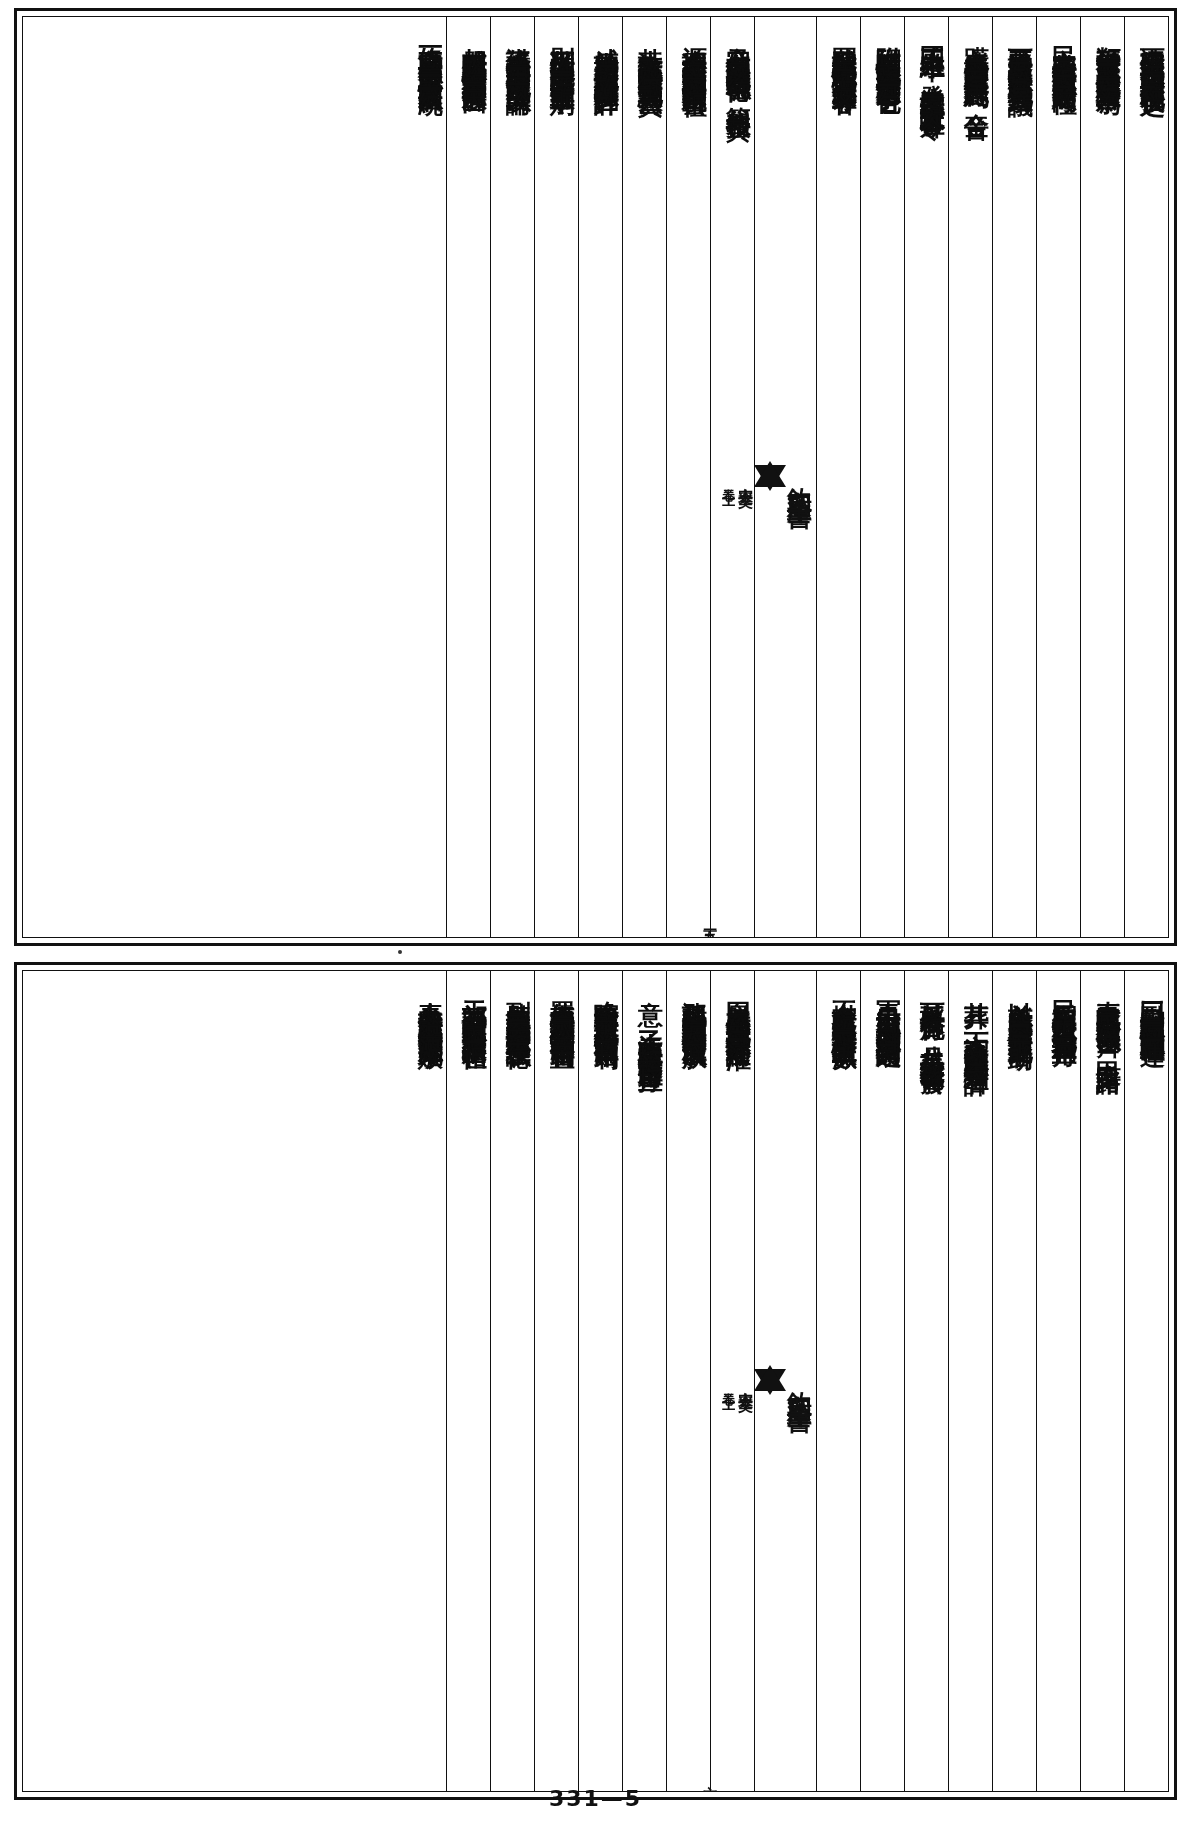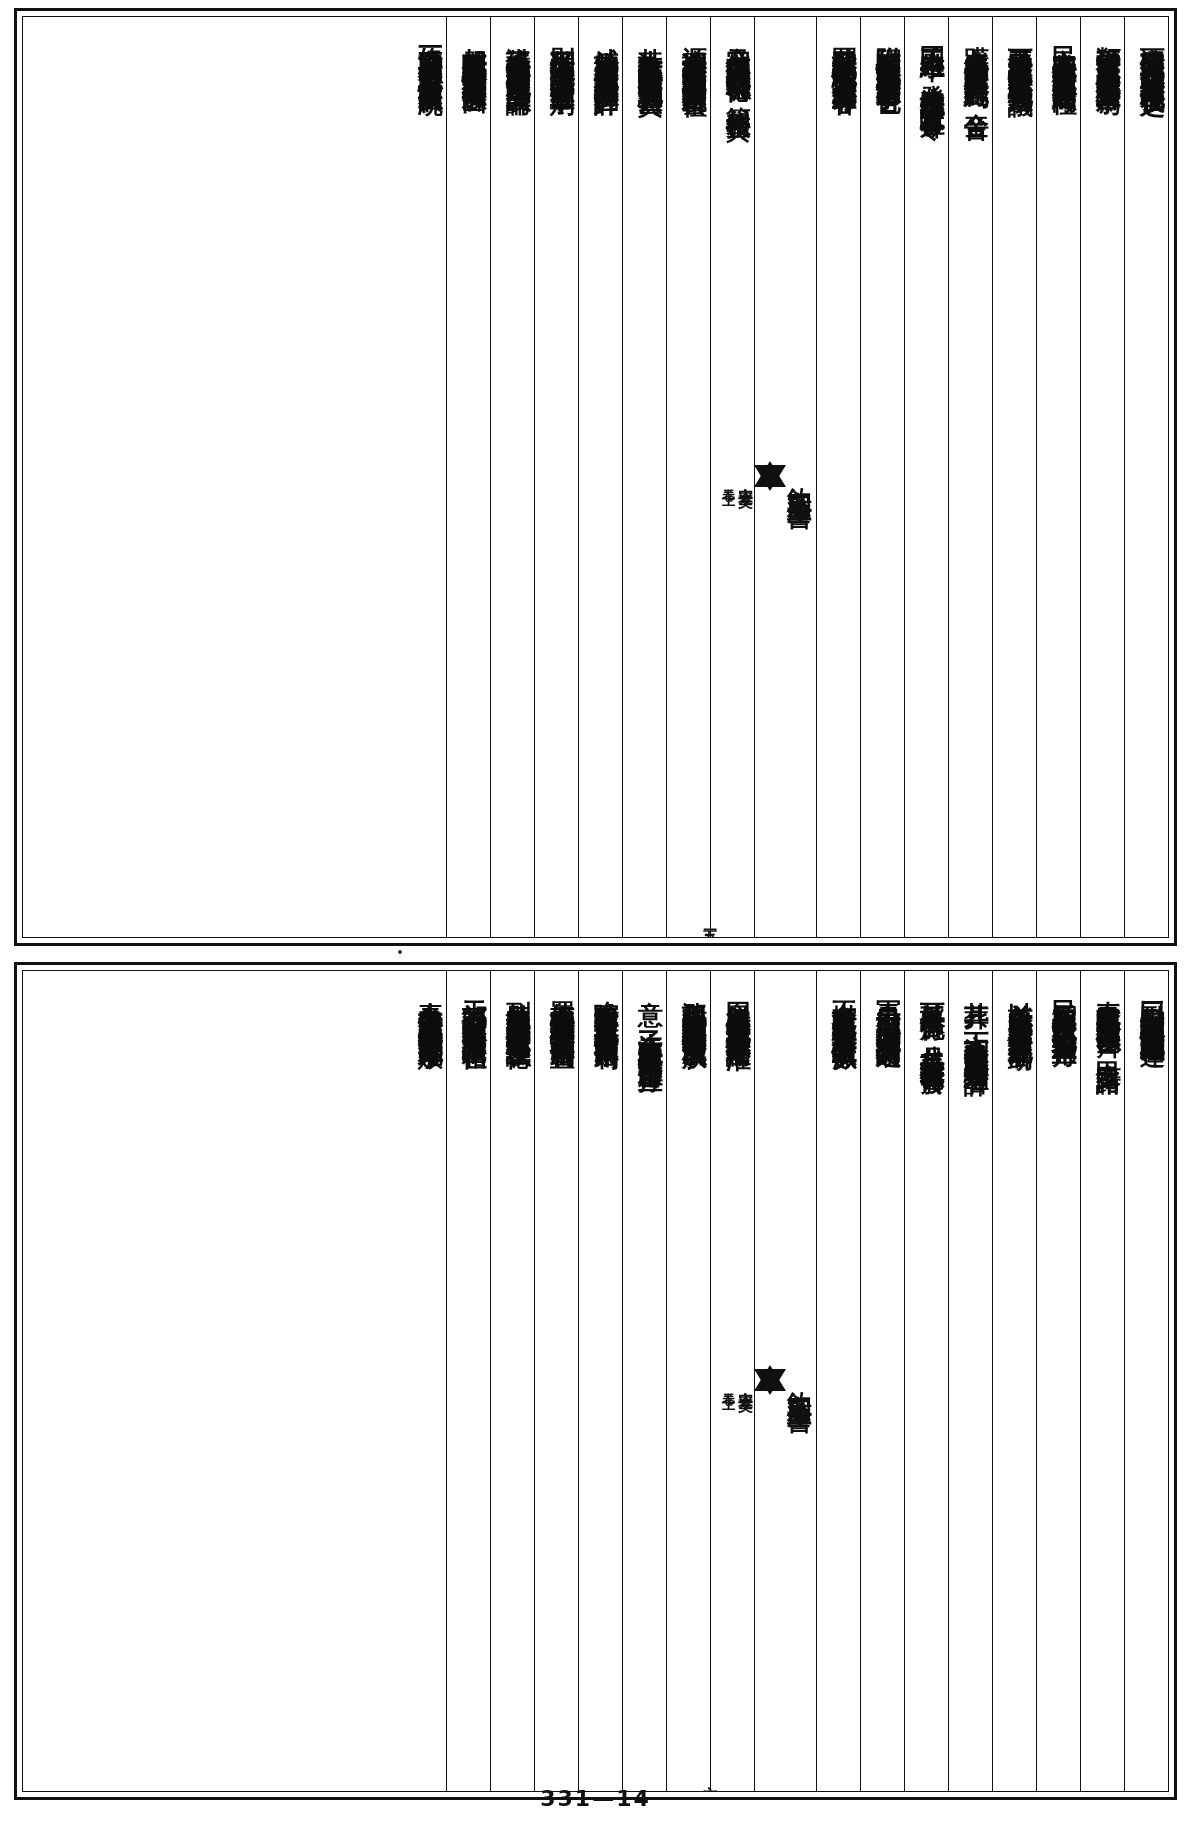"331—14" div.footer { text: 14 -> 5 }
